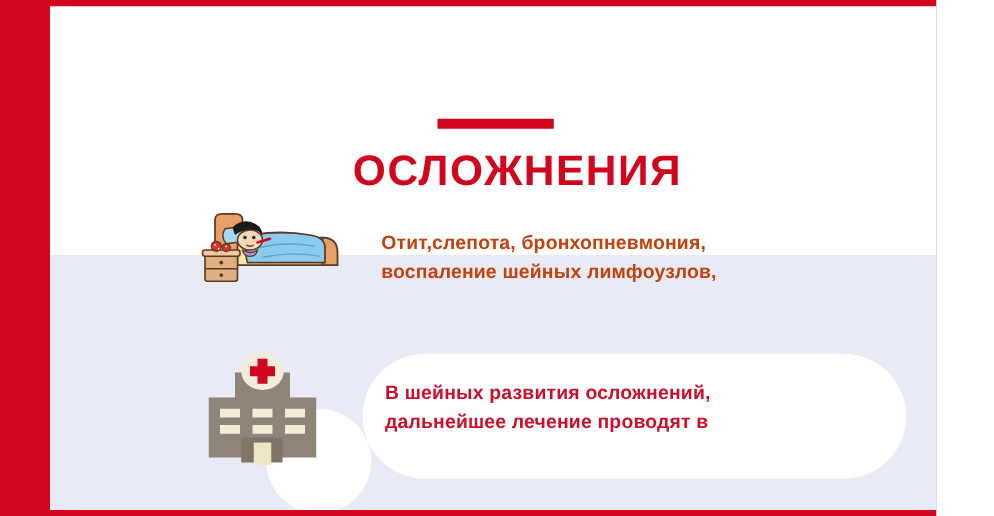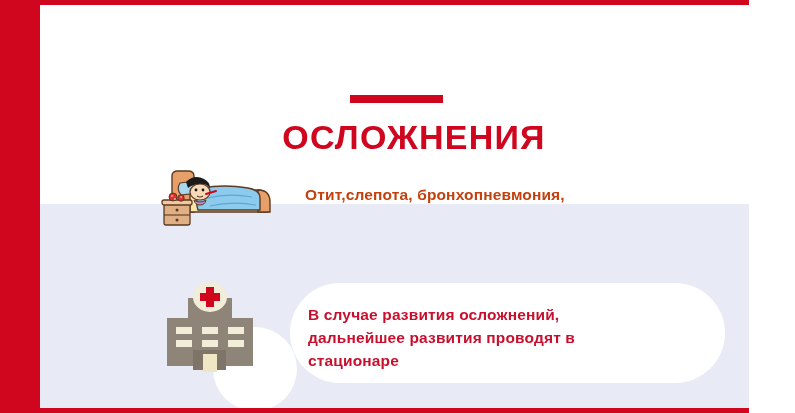"воспаление шейных лимфоузлов," span.tline { html: none -> <span>воспаление шейных лимфоузлов,</span> }
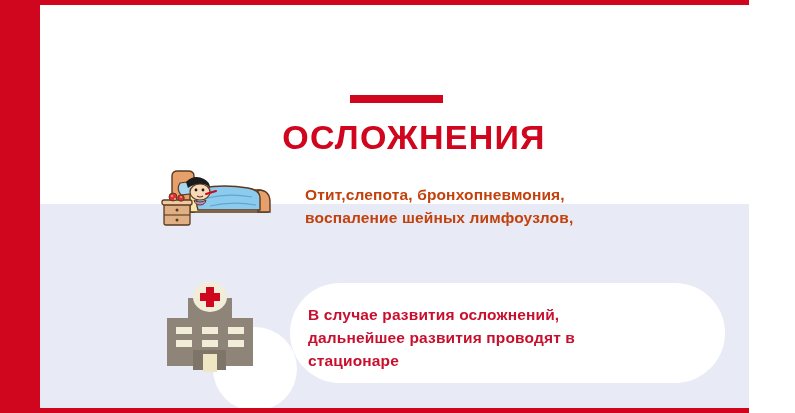"В случае развития осложнений," span.tline { text: случае -> шейных }
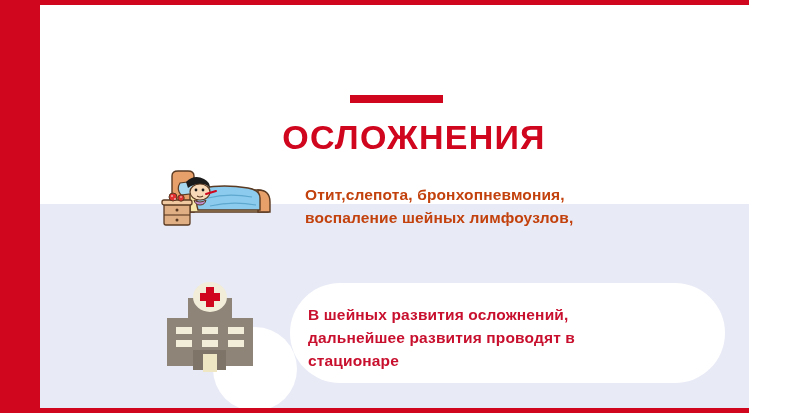"дальнейшее развития проводят в" span.tline { text: развития -> лечение }
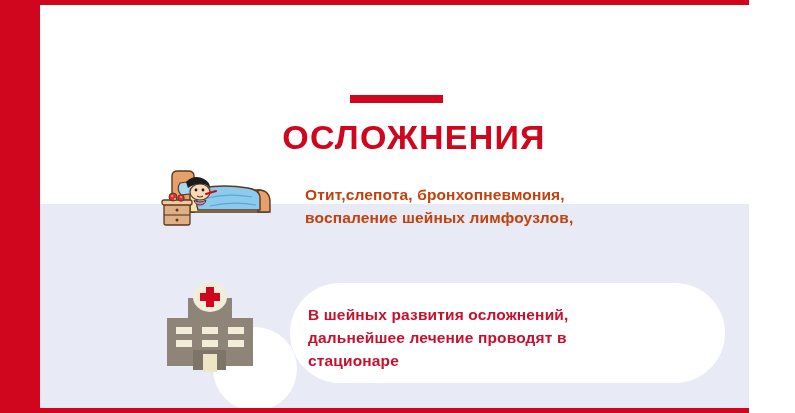"стационаре" span.tline { html: <span>стационаре</span> -> none }
